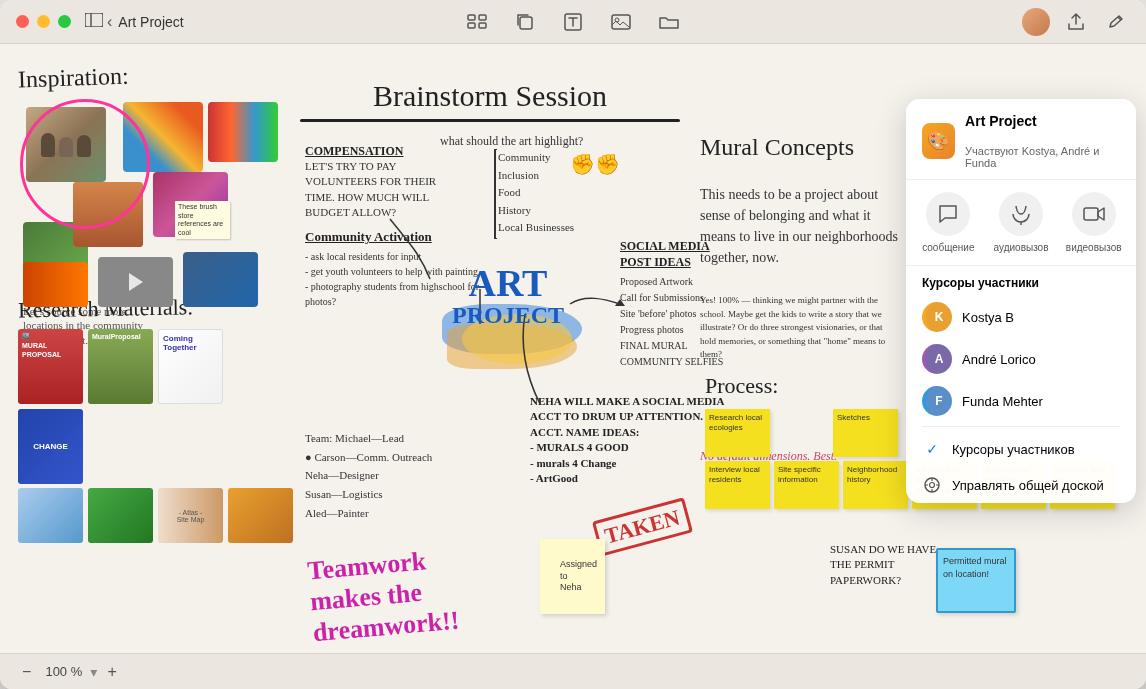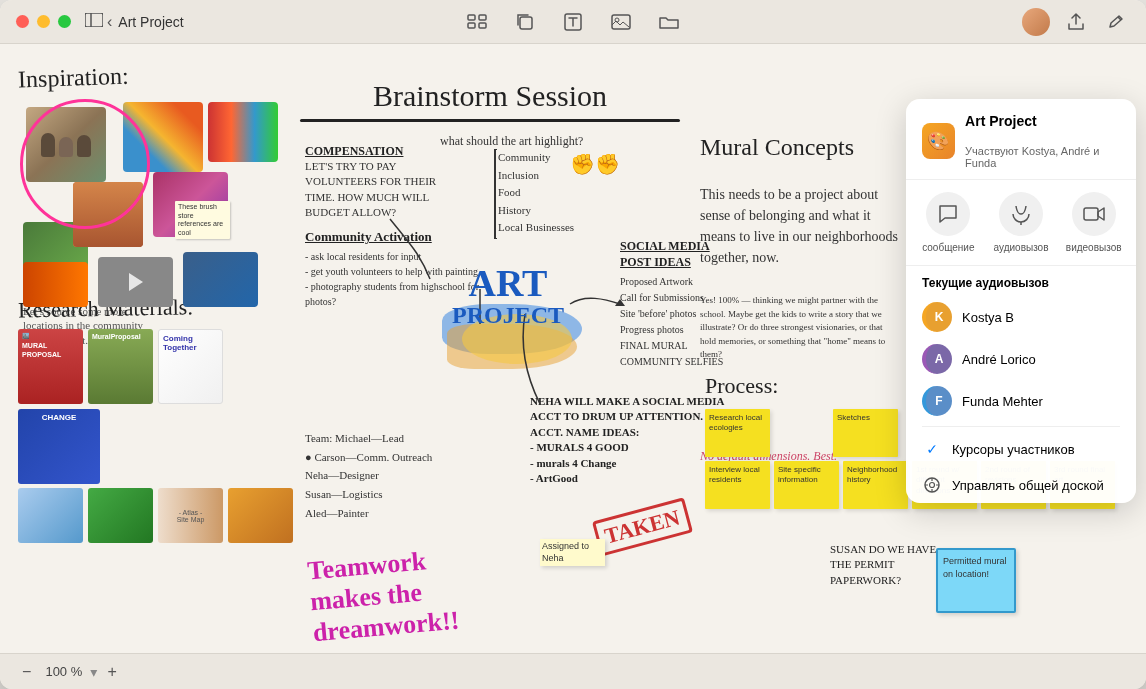"Текущие аудиовызов" div.panel-section-title { text: Текущие аудиовызов -> Курсоры участники }
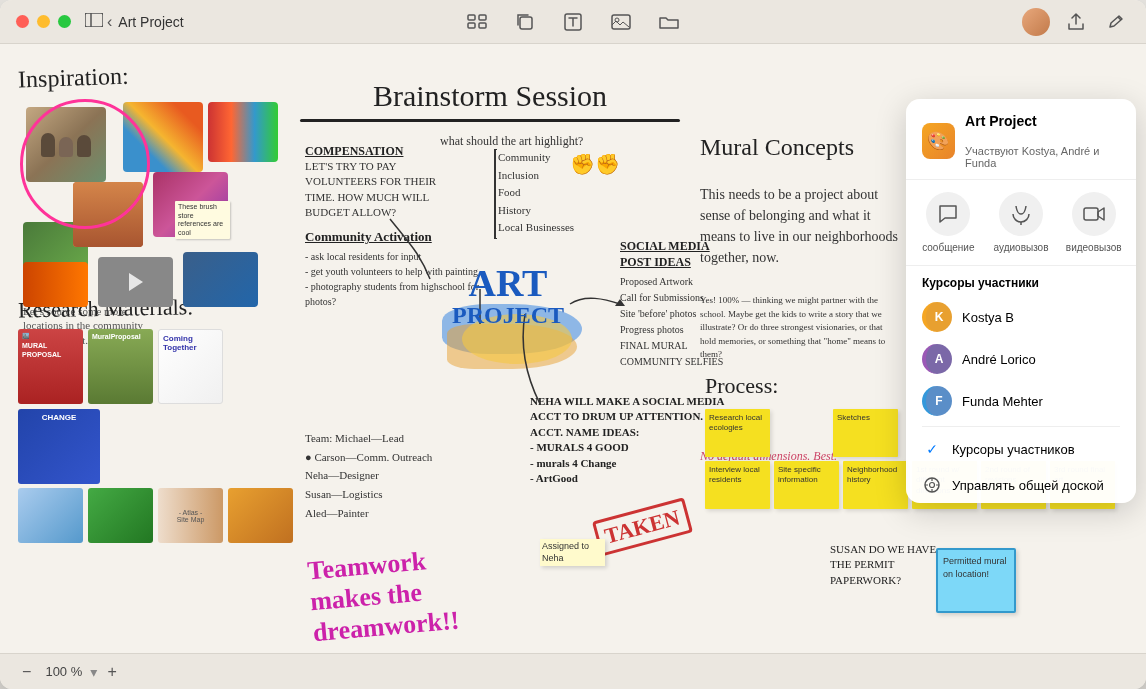"CHANGE" div { align-items: flex-start -> center; width: 82px -> 65px }
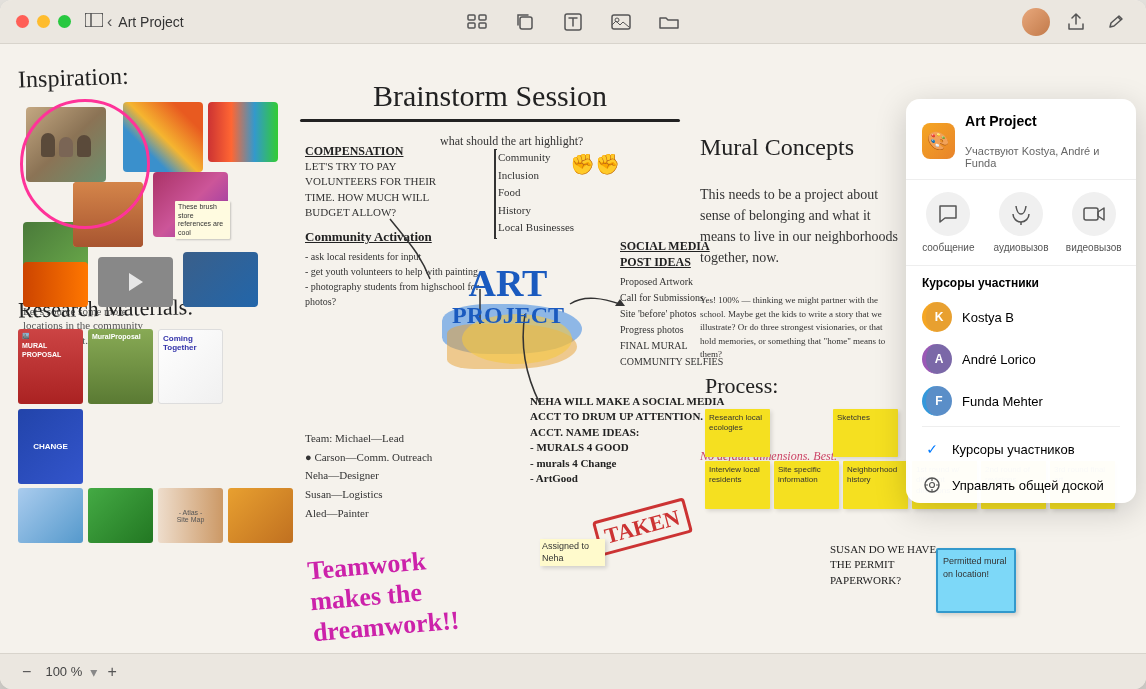"Assigned to Neha" div { padding: 2px -> 20px }
